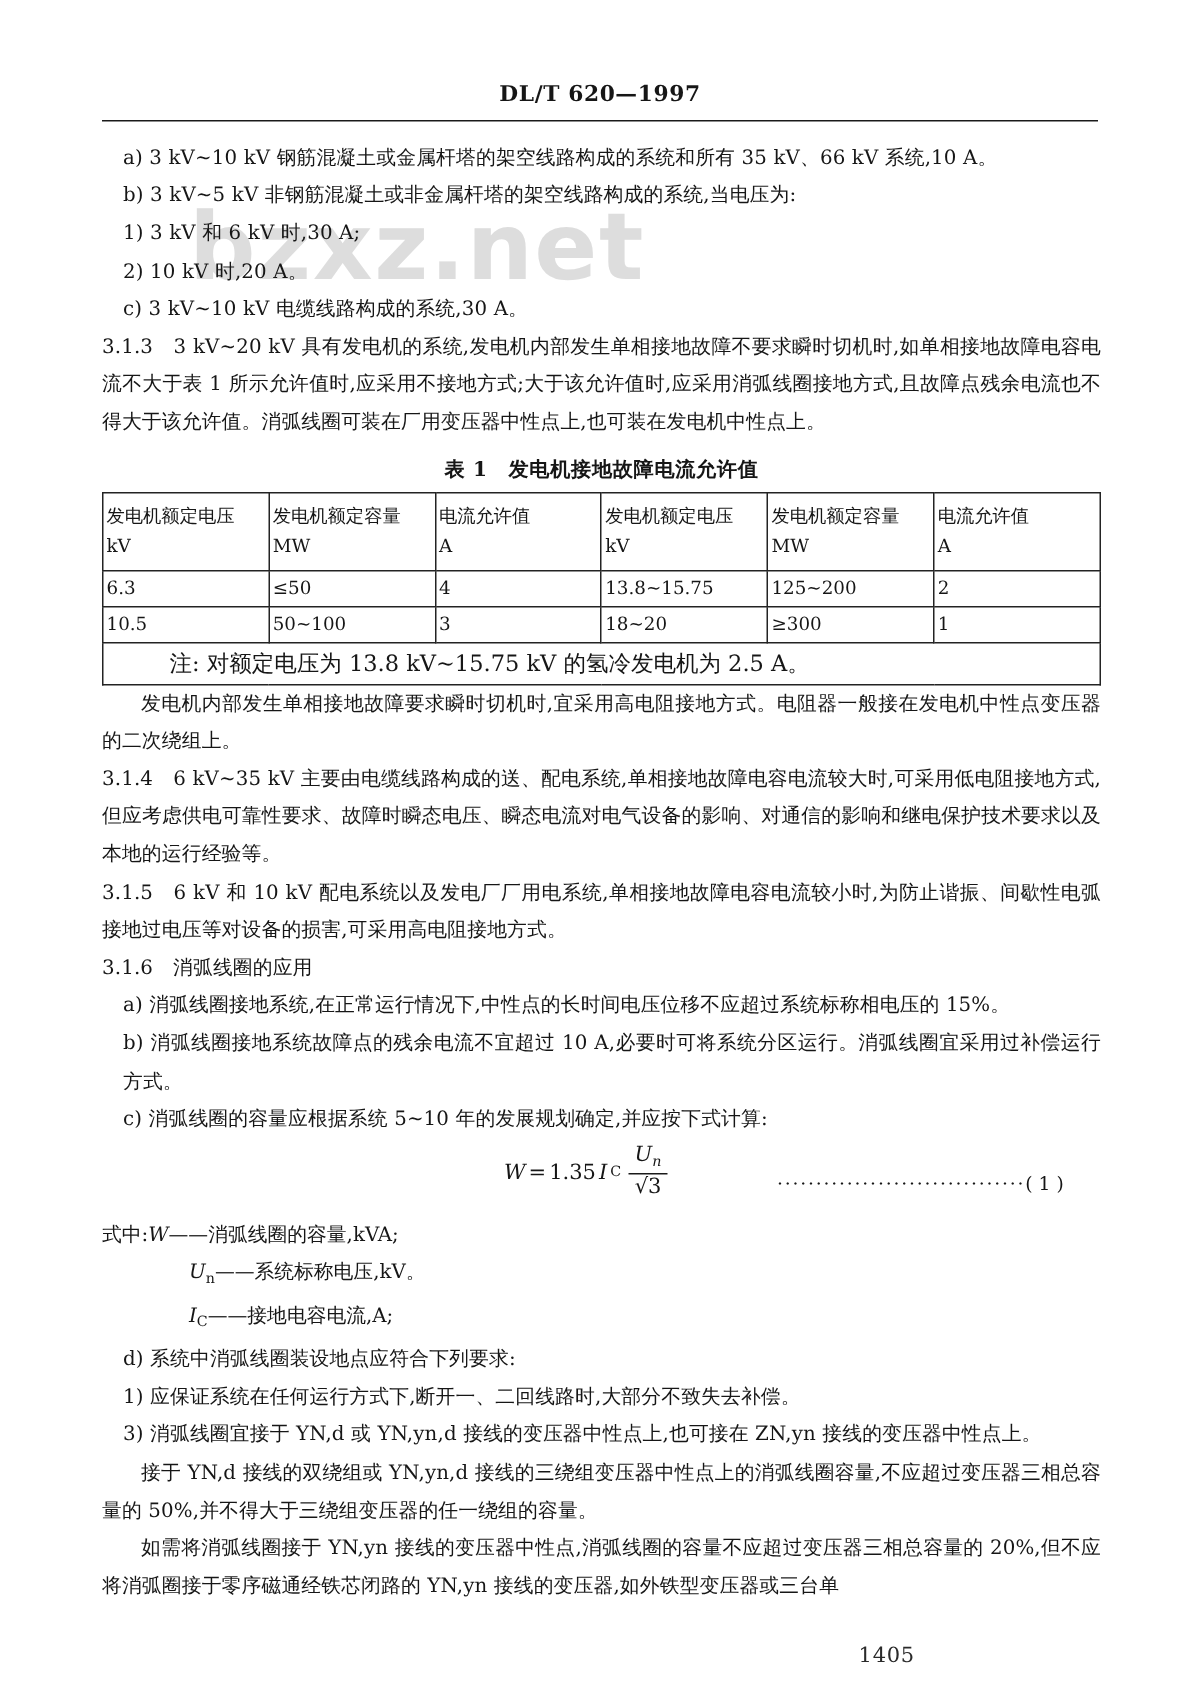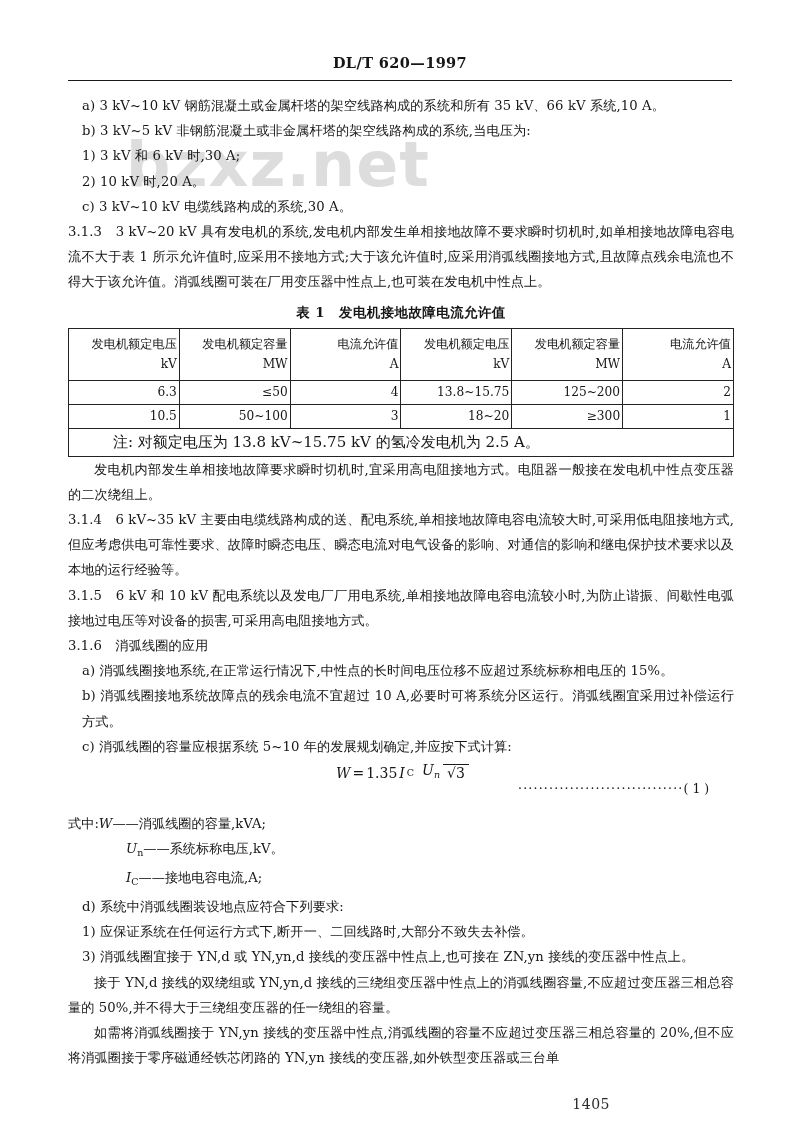"发电机额定电压" table.t1 td { text-align: right -> left }
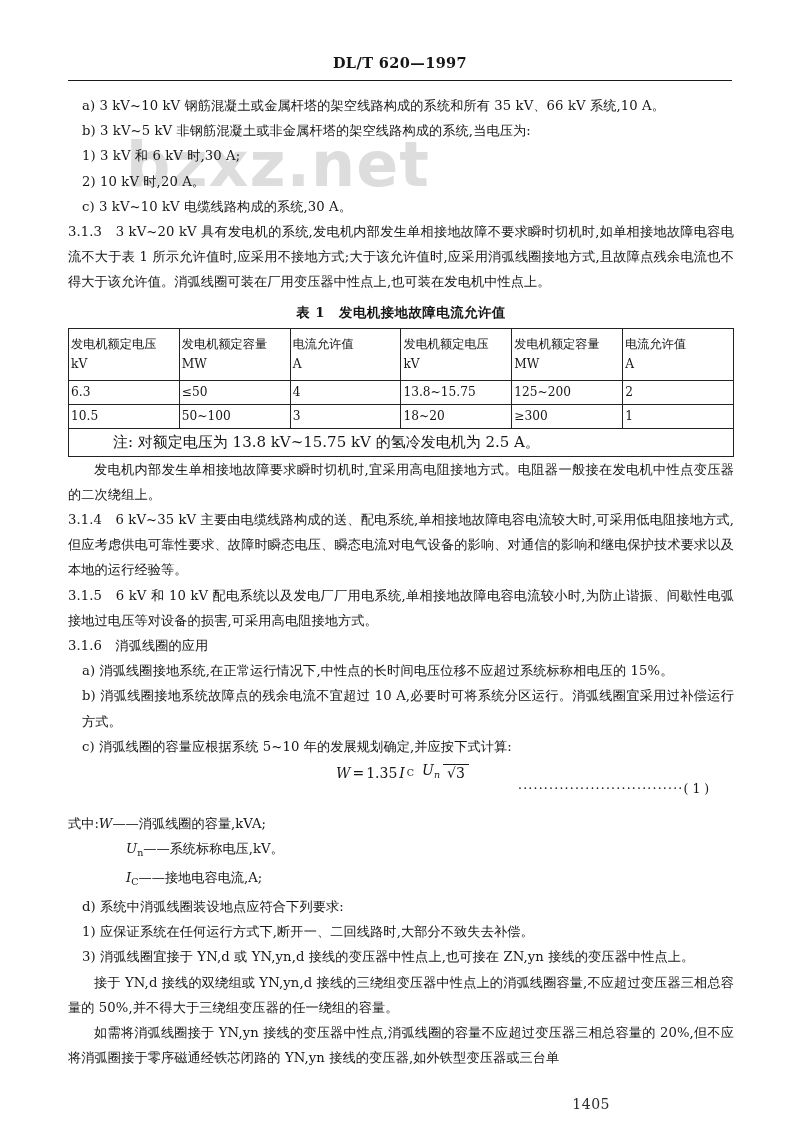"Un" .frac { flex-direction: row -> column }
